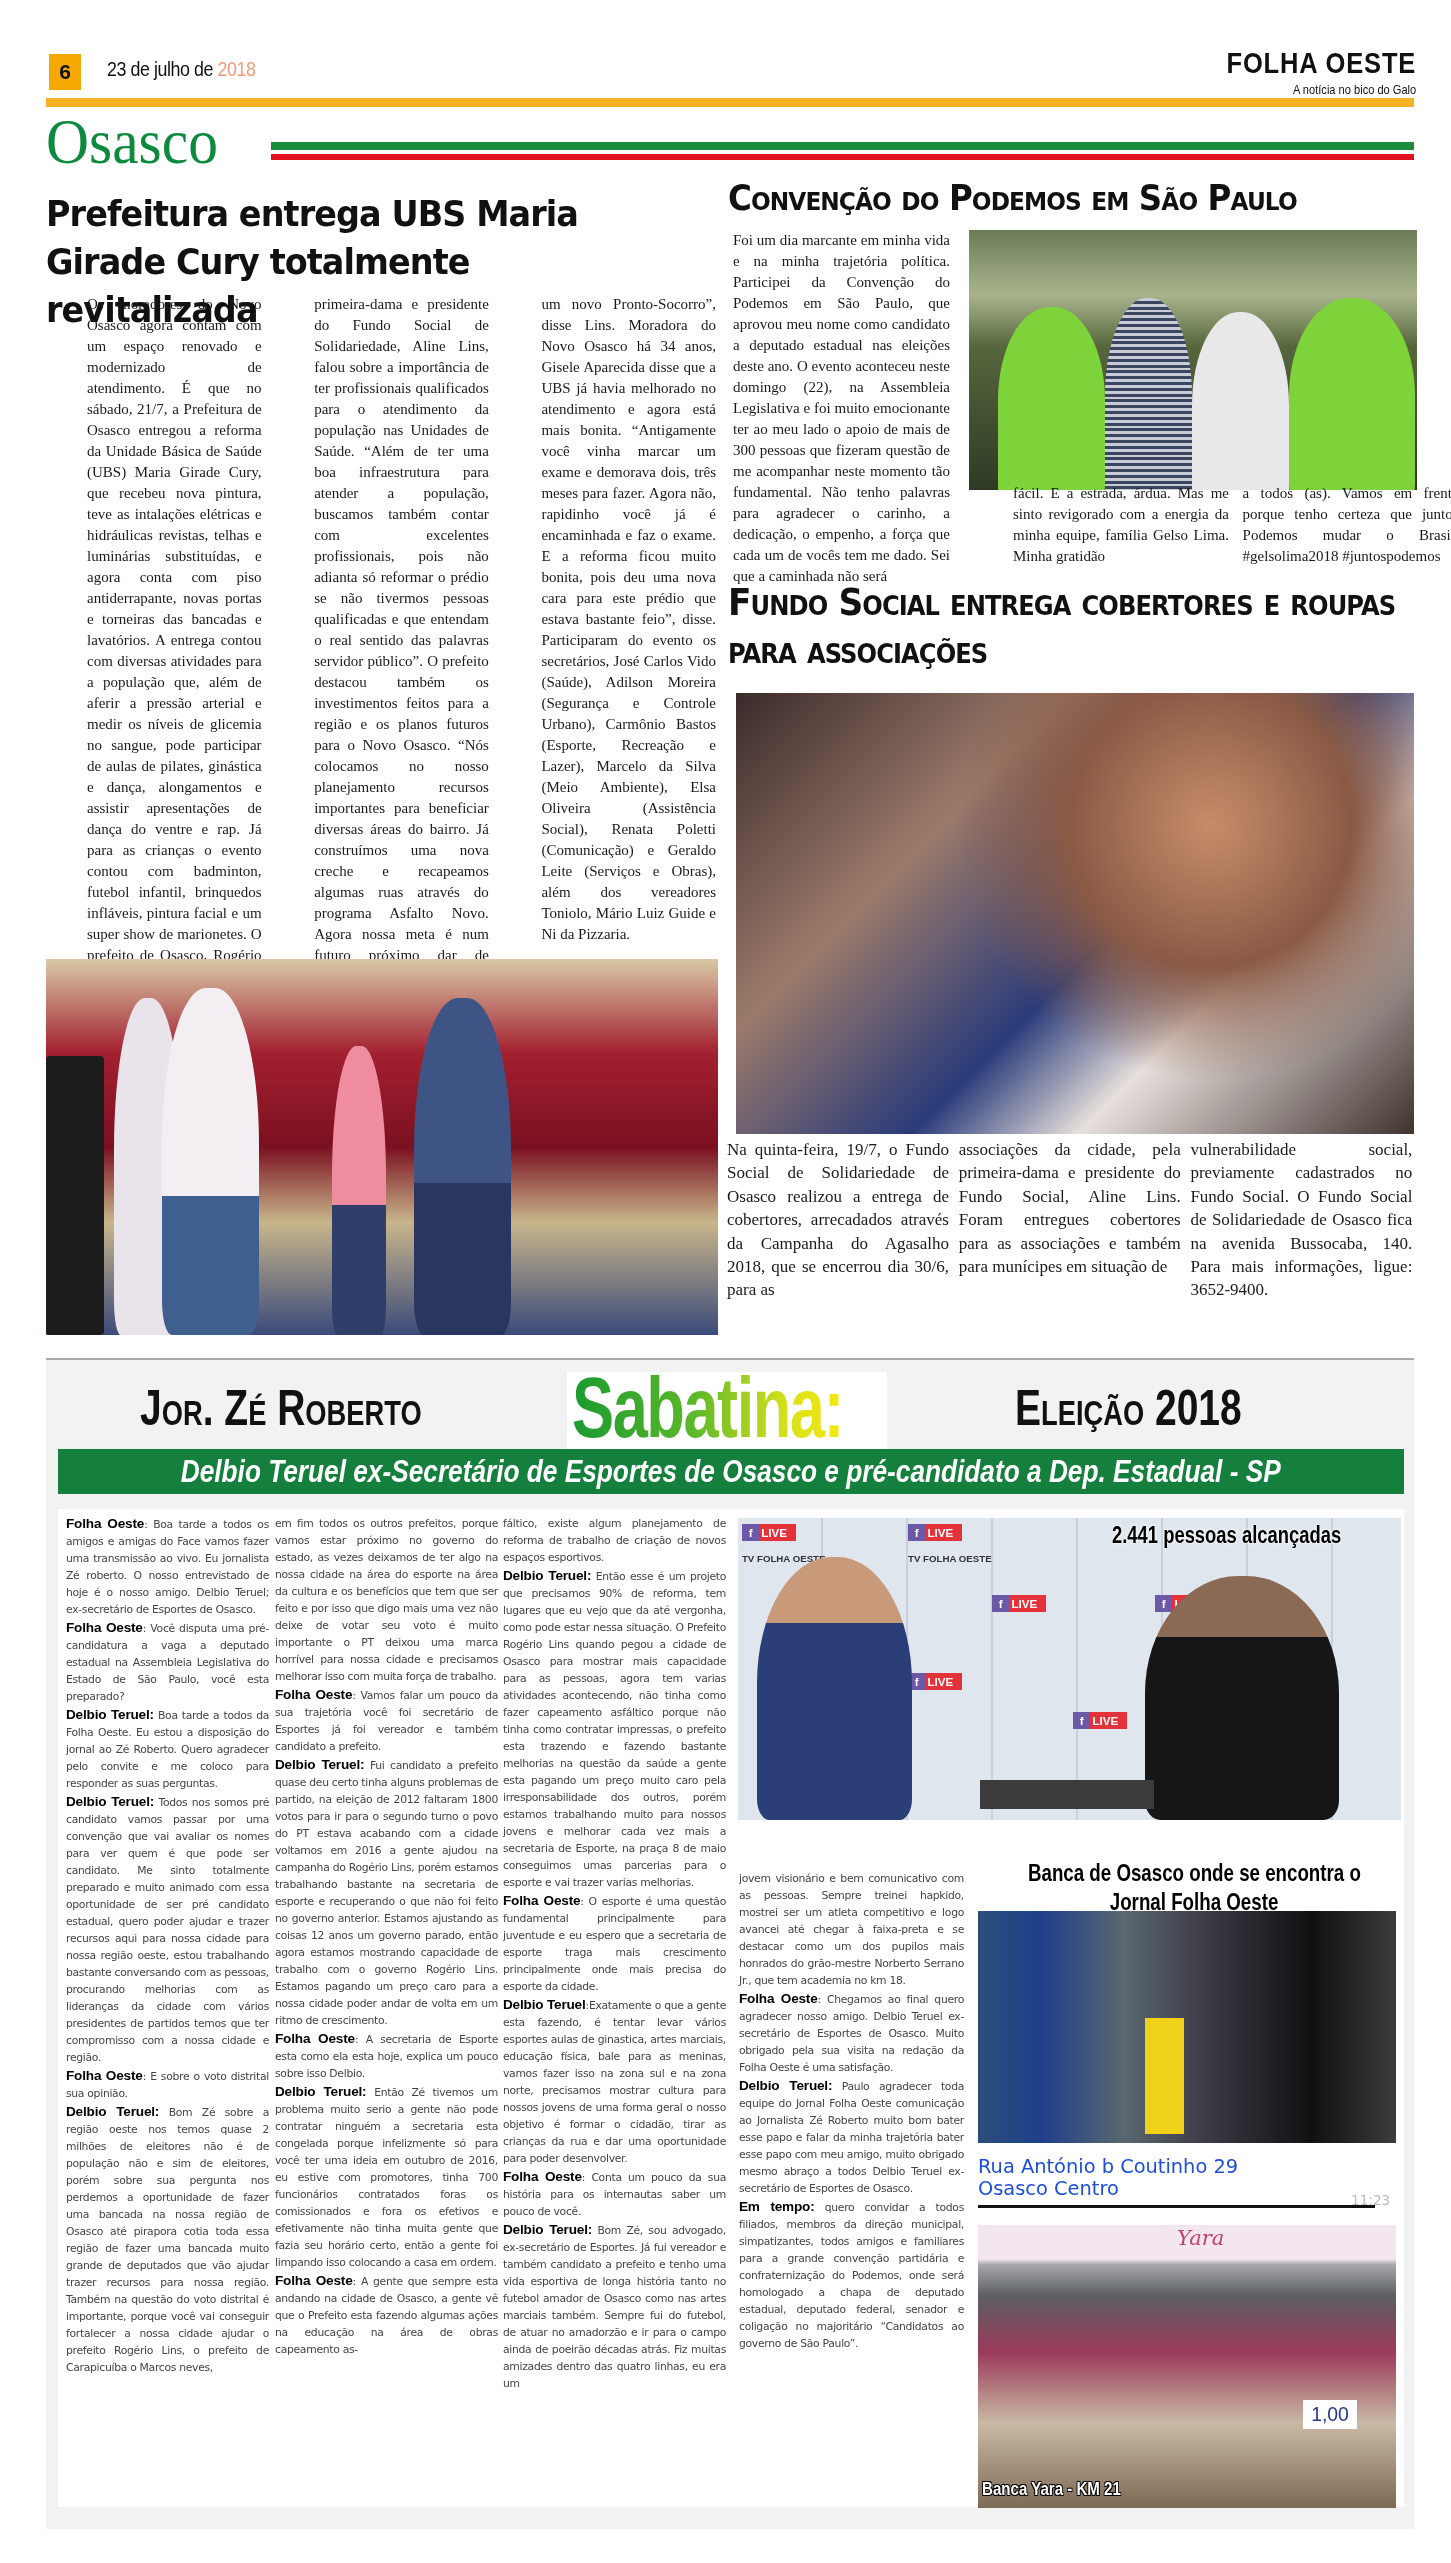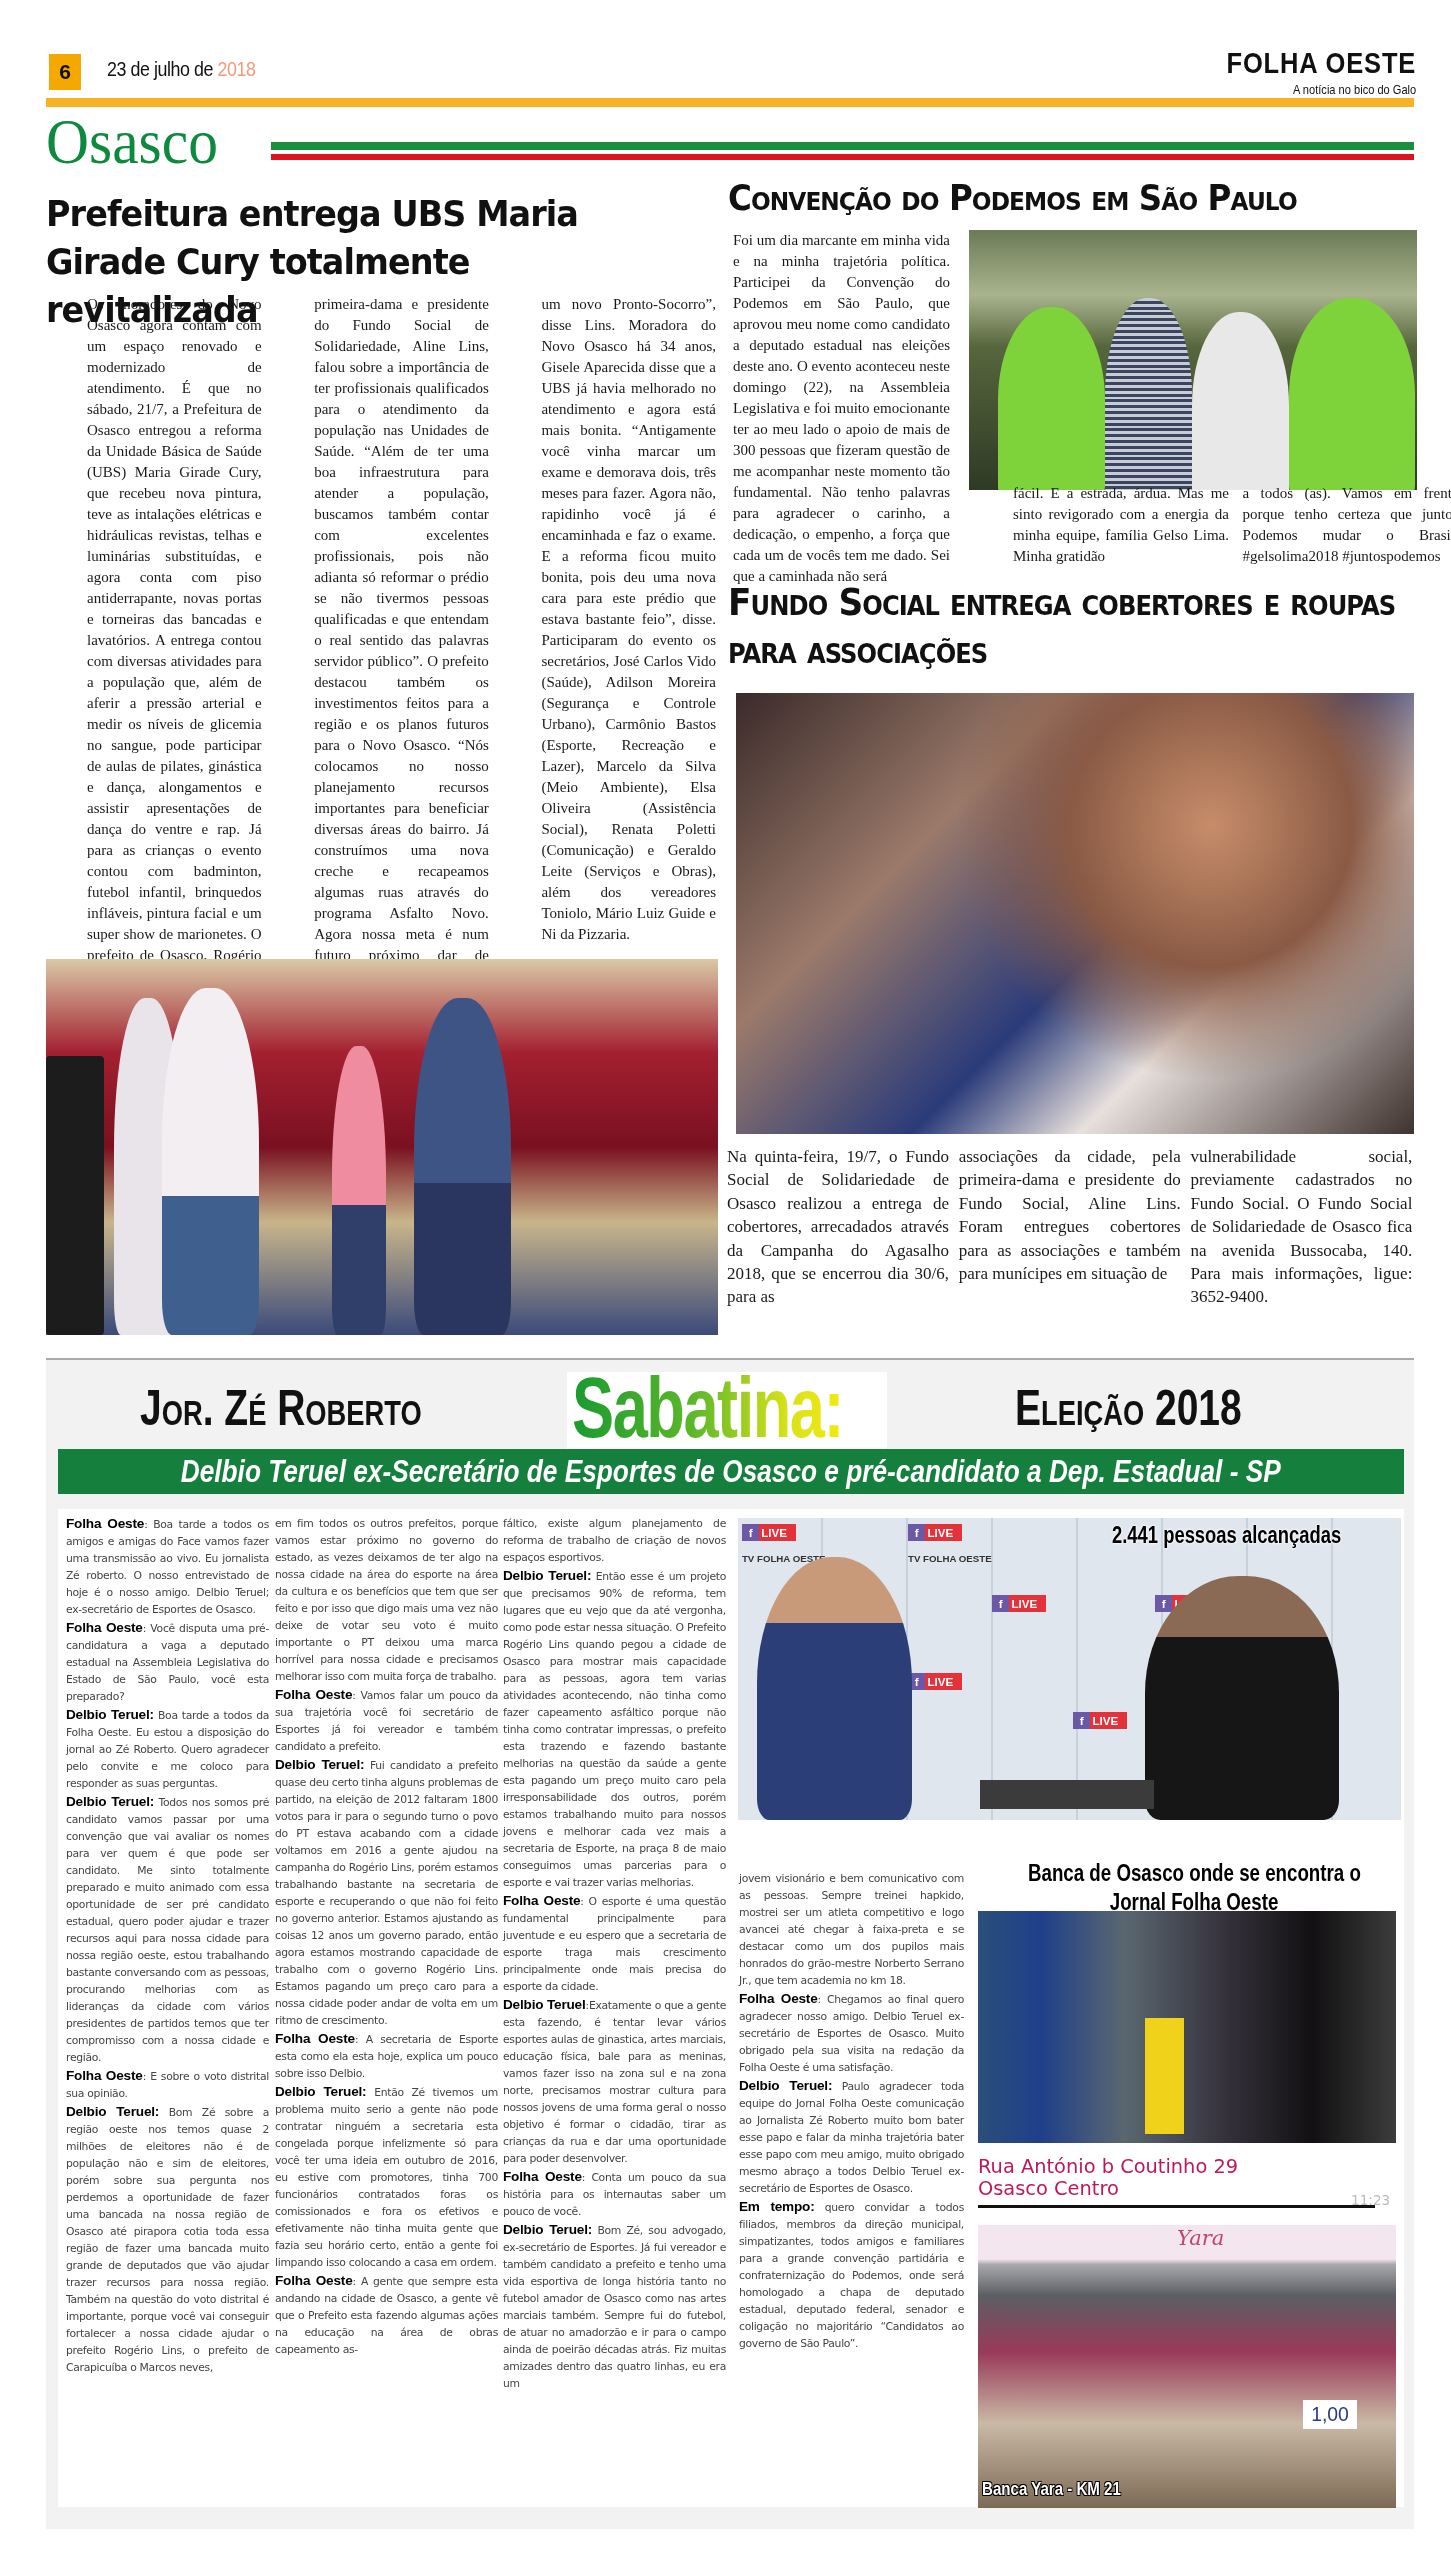"Na quinta-feira, 19/7, o Fundo" .fundo-cols { margin-top: 7px -> none }
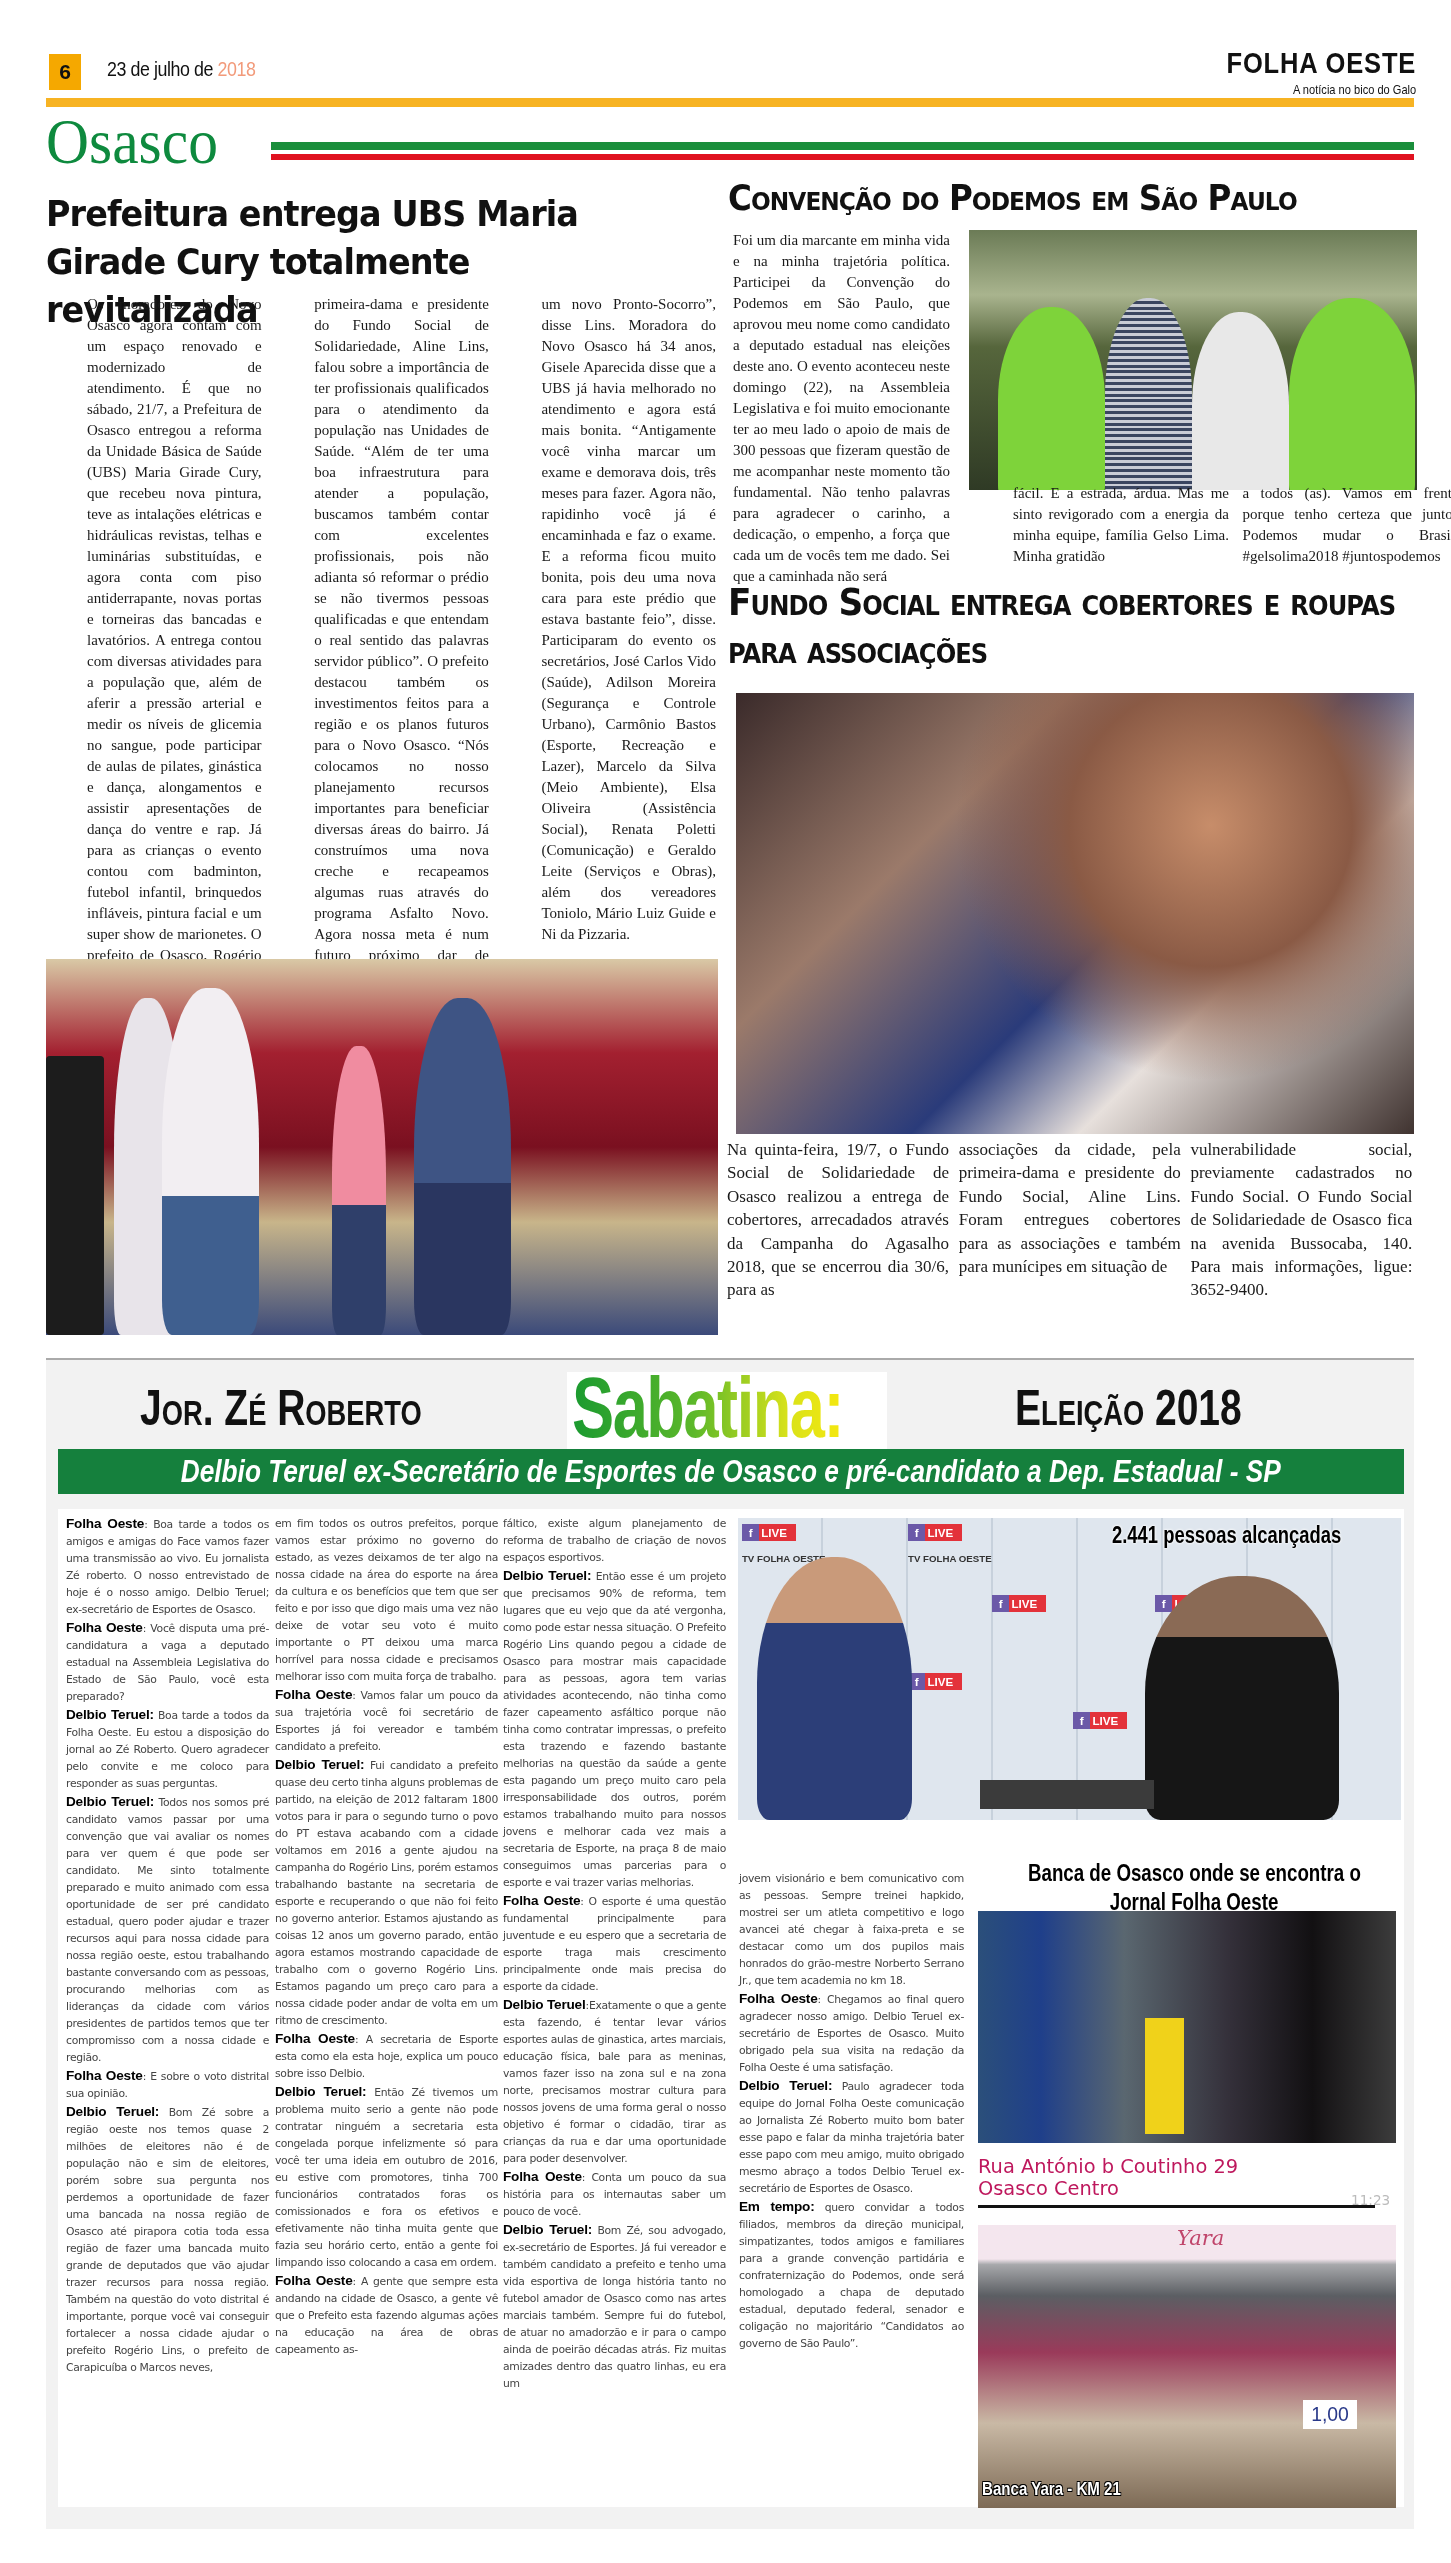"Rua António b Coutinho 29" .addr { color: #be185d -> #1d4ed8 }
